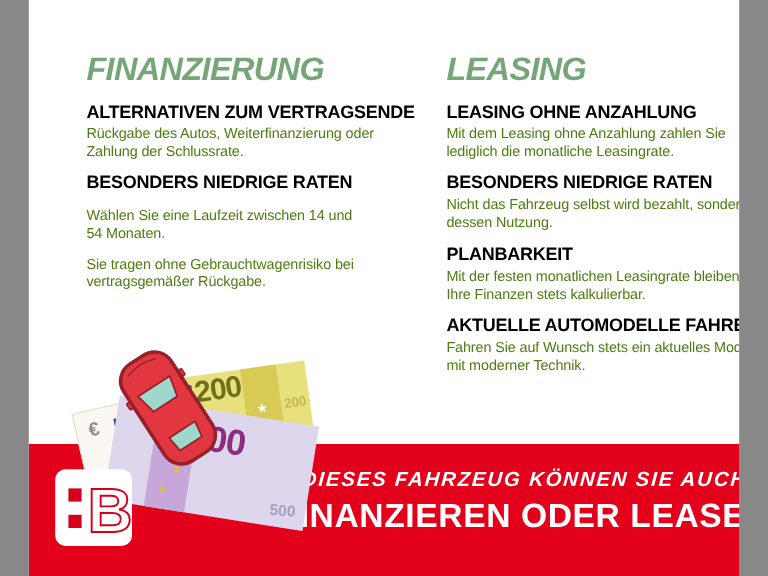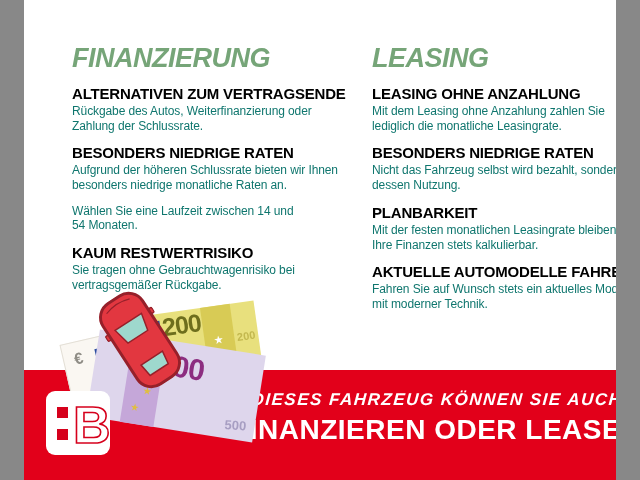"Rückgabe des Autos, Weiterfinanzierung" .sec-b { color: #0f766e -> #4d7c0f }
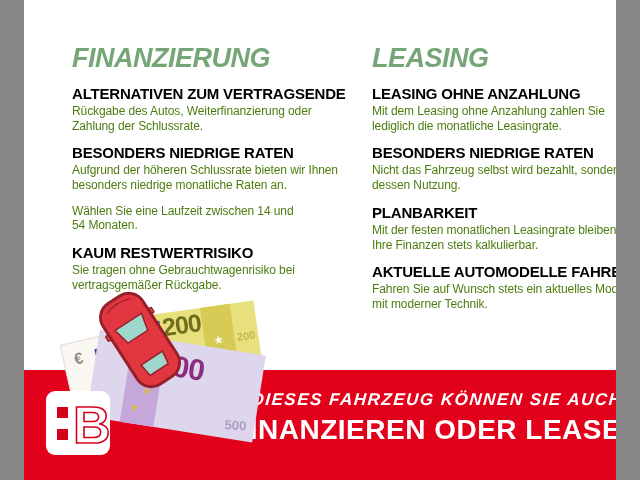"Aufgrund der höheren Schlussrate bieten" div.sec-b { html: <div>Aufgrund der höheren Schlussrate bieten wir Ihnen besonders niedrige monatliche Raten an.</div> -> none }
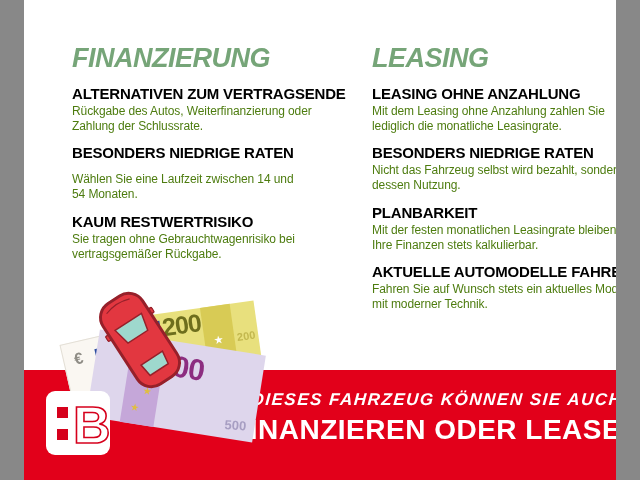"KAUM RESTWERTRISIKO" div.sec-h { html: <div>KAUM RESTWERTRISIKO</div> -> none }
